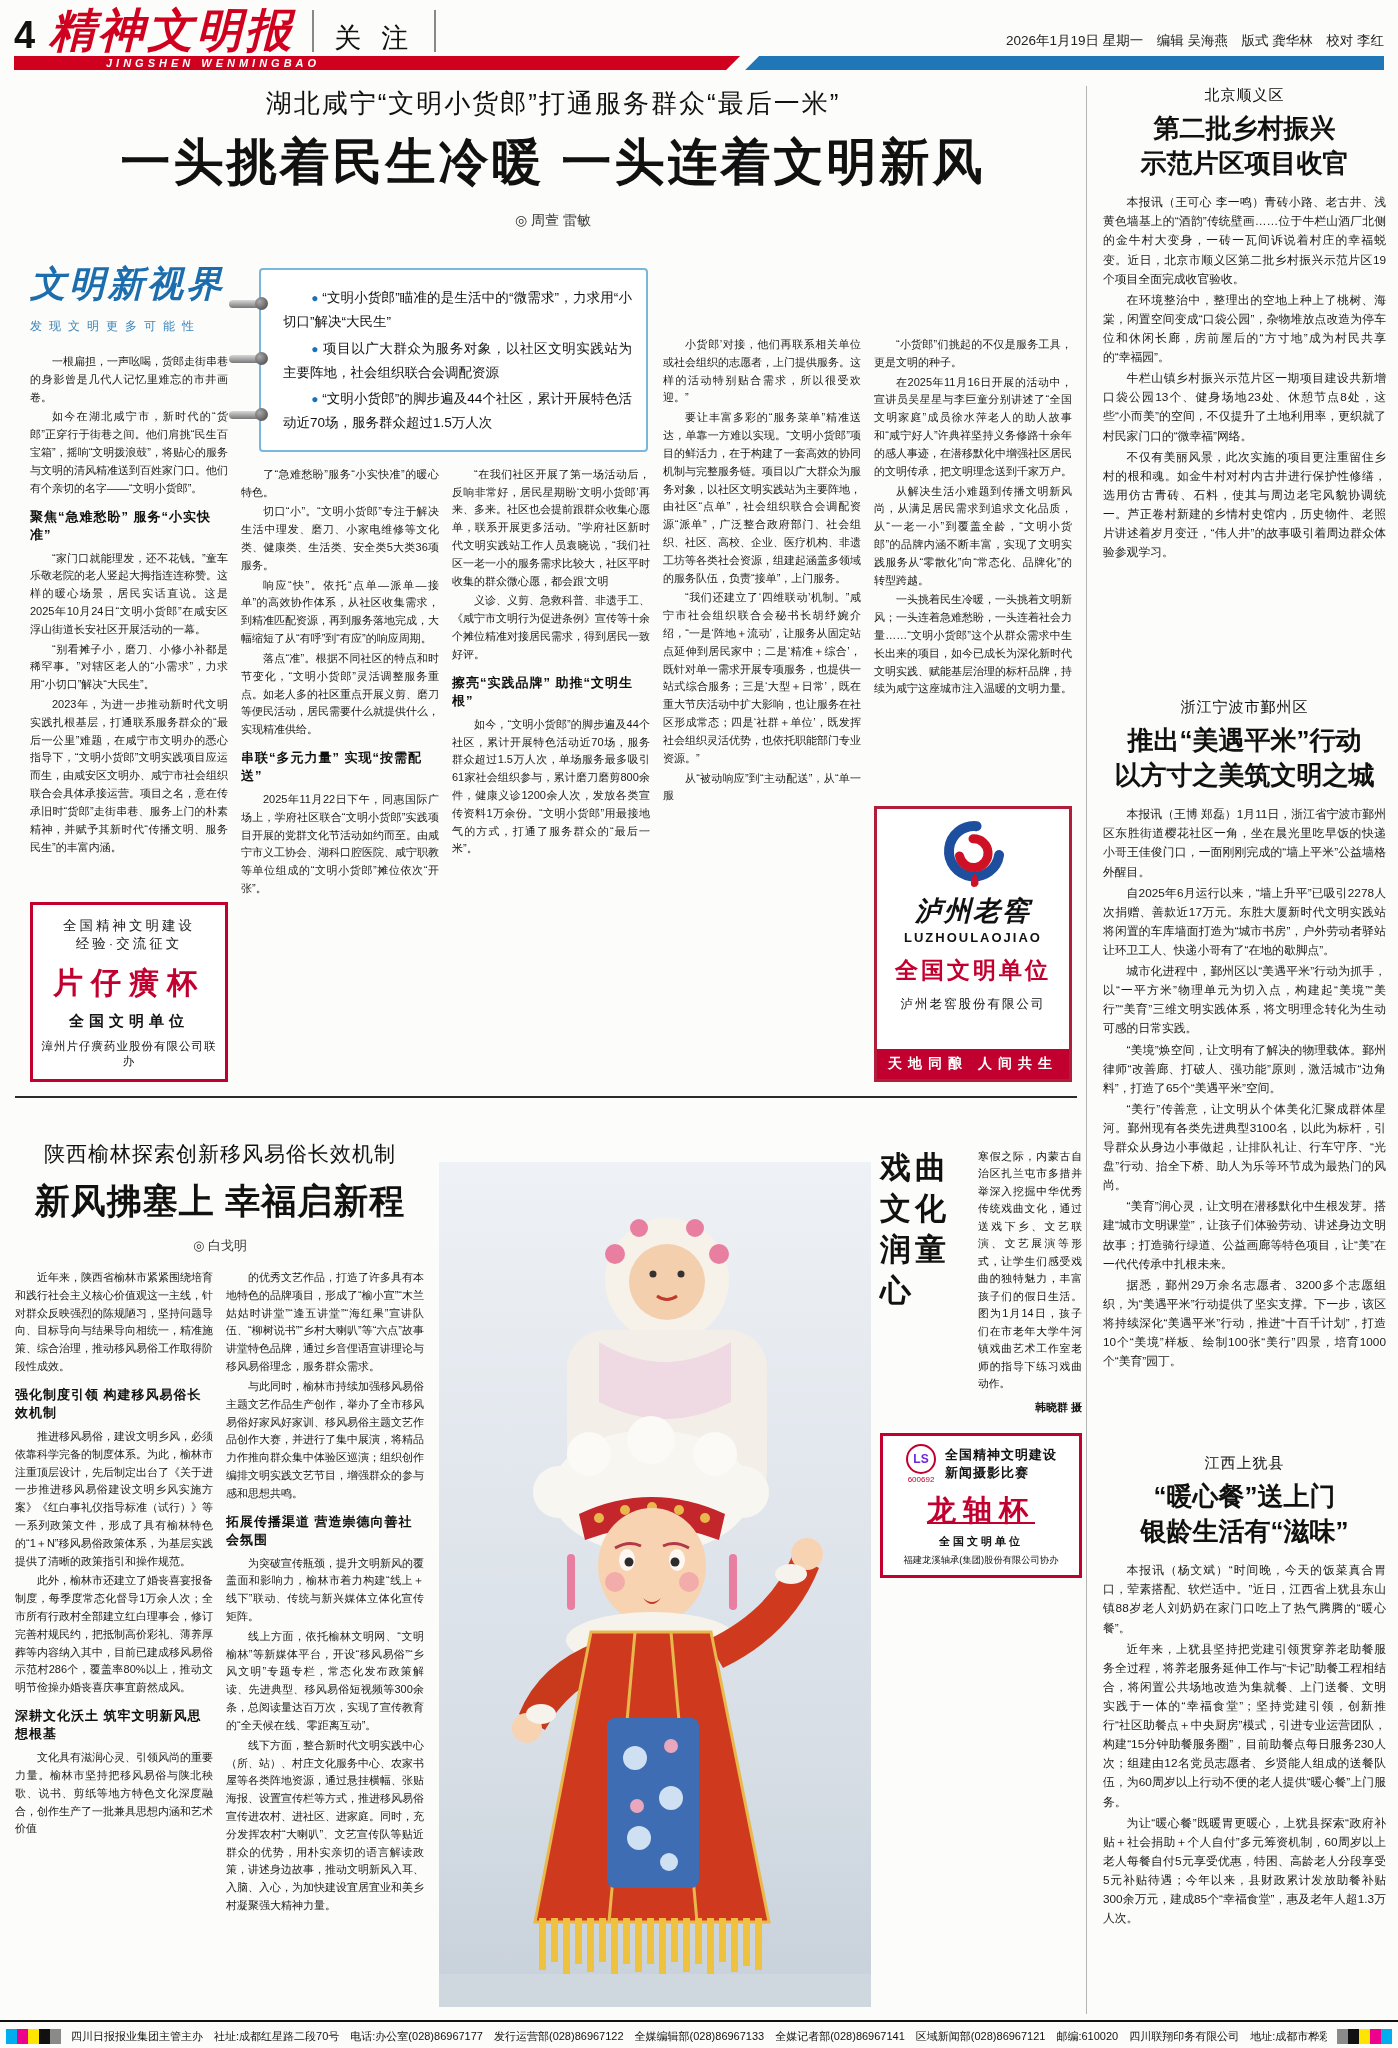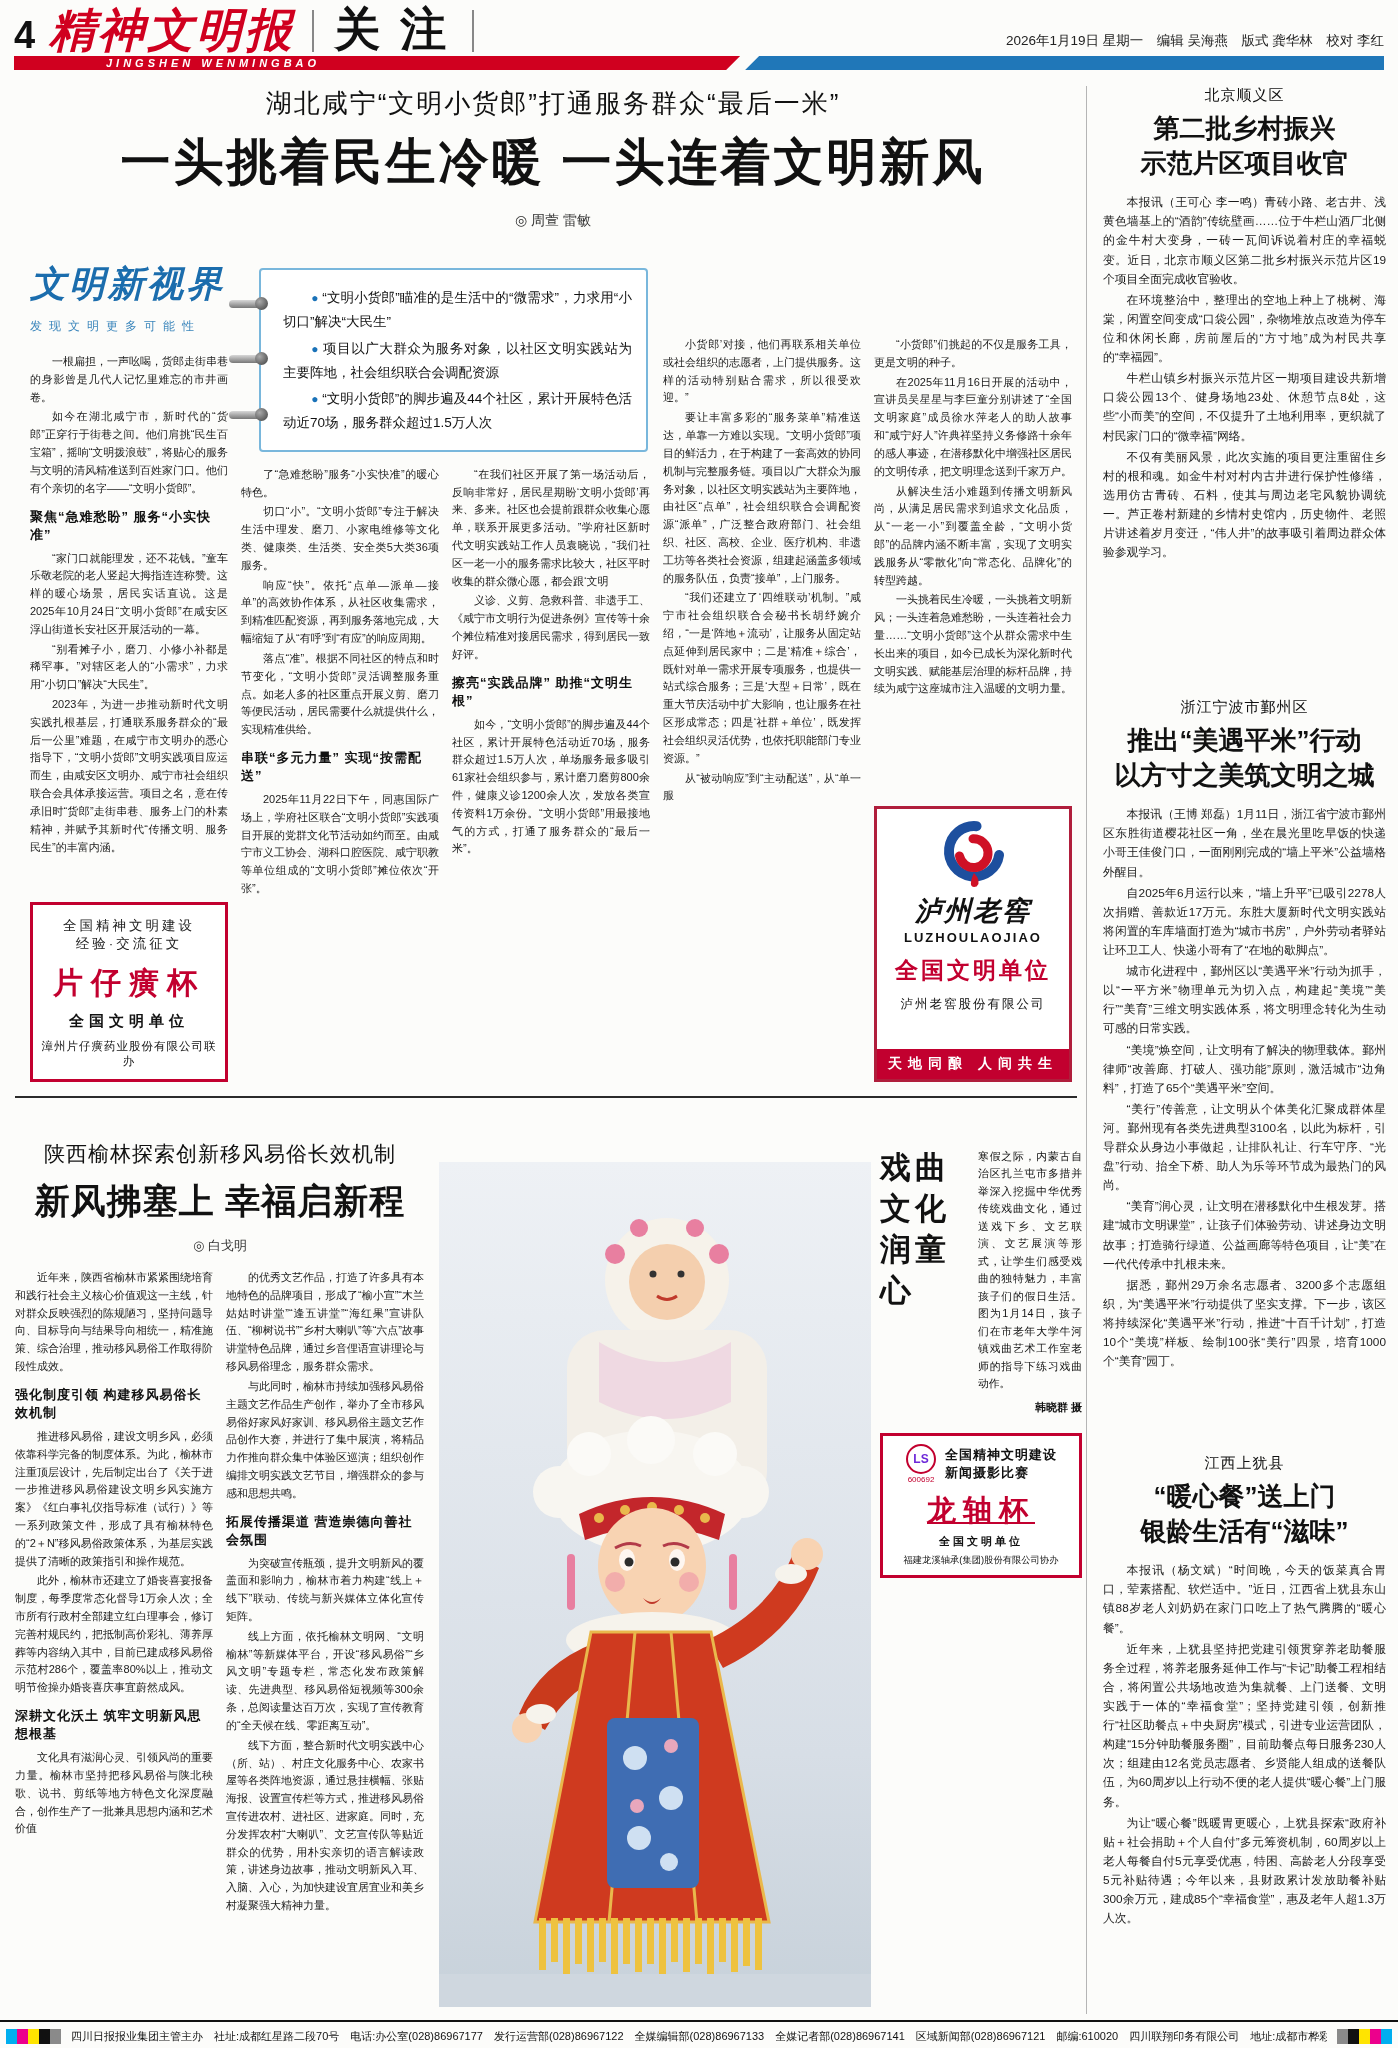"关注" .section-title { font-size: 46px -> 27px; font-weight: 700 -> 400 }
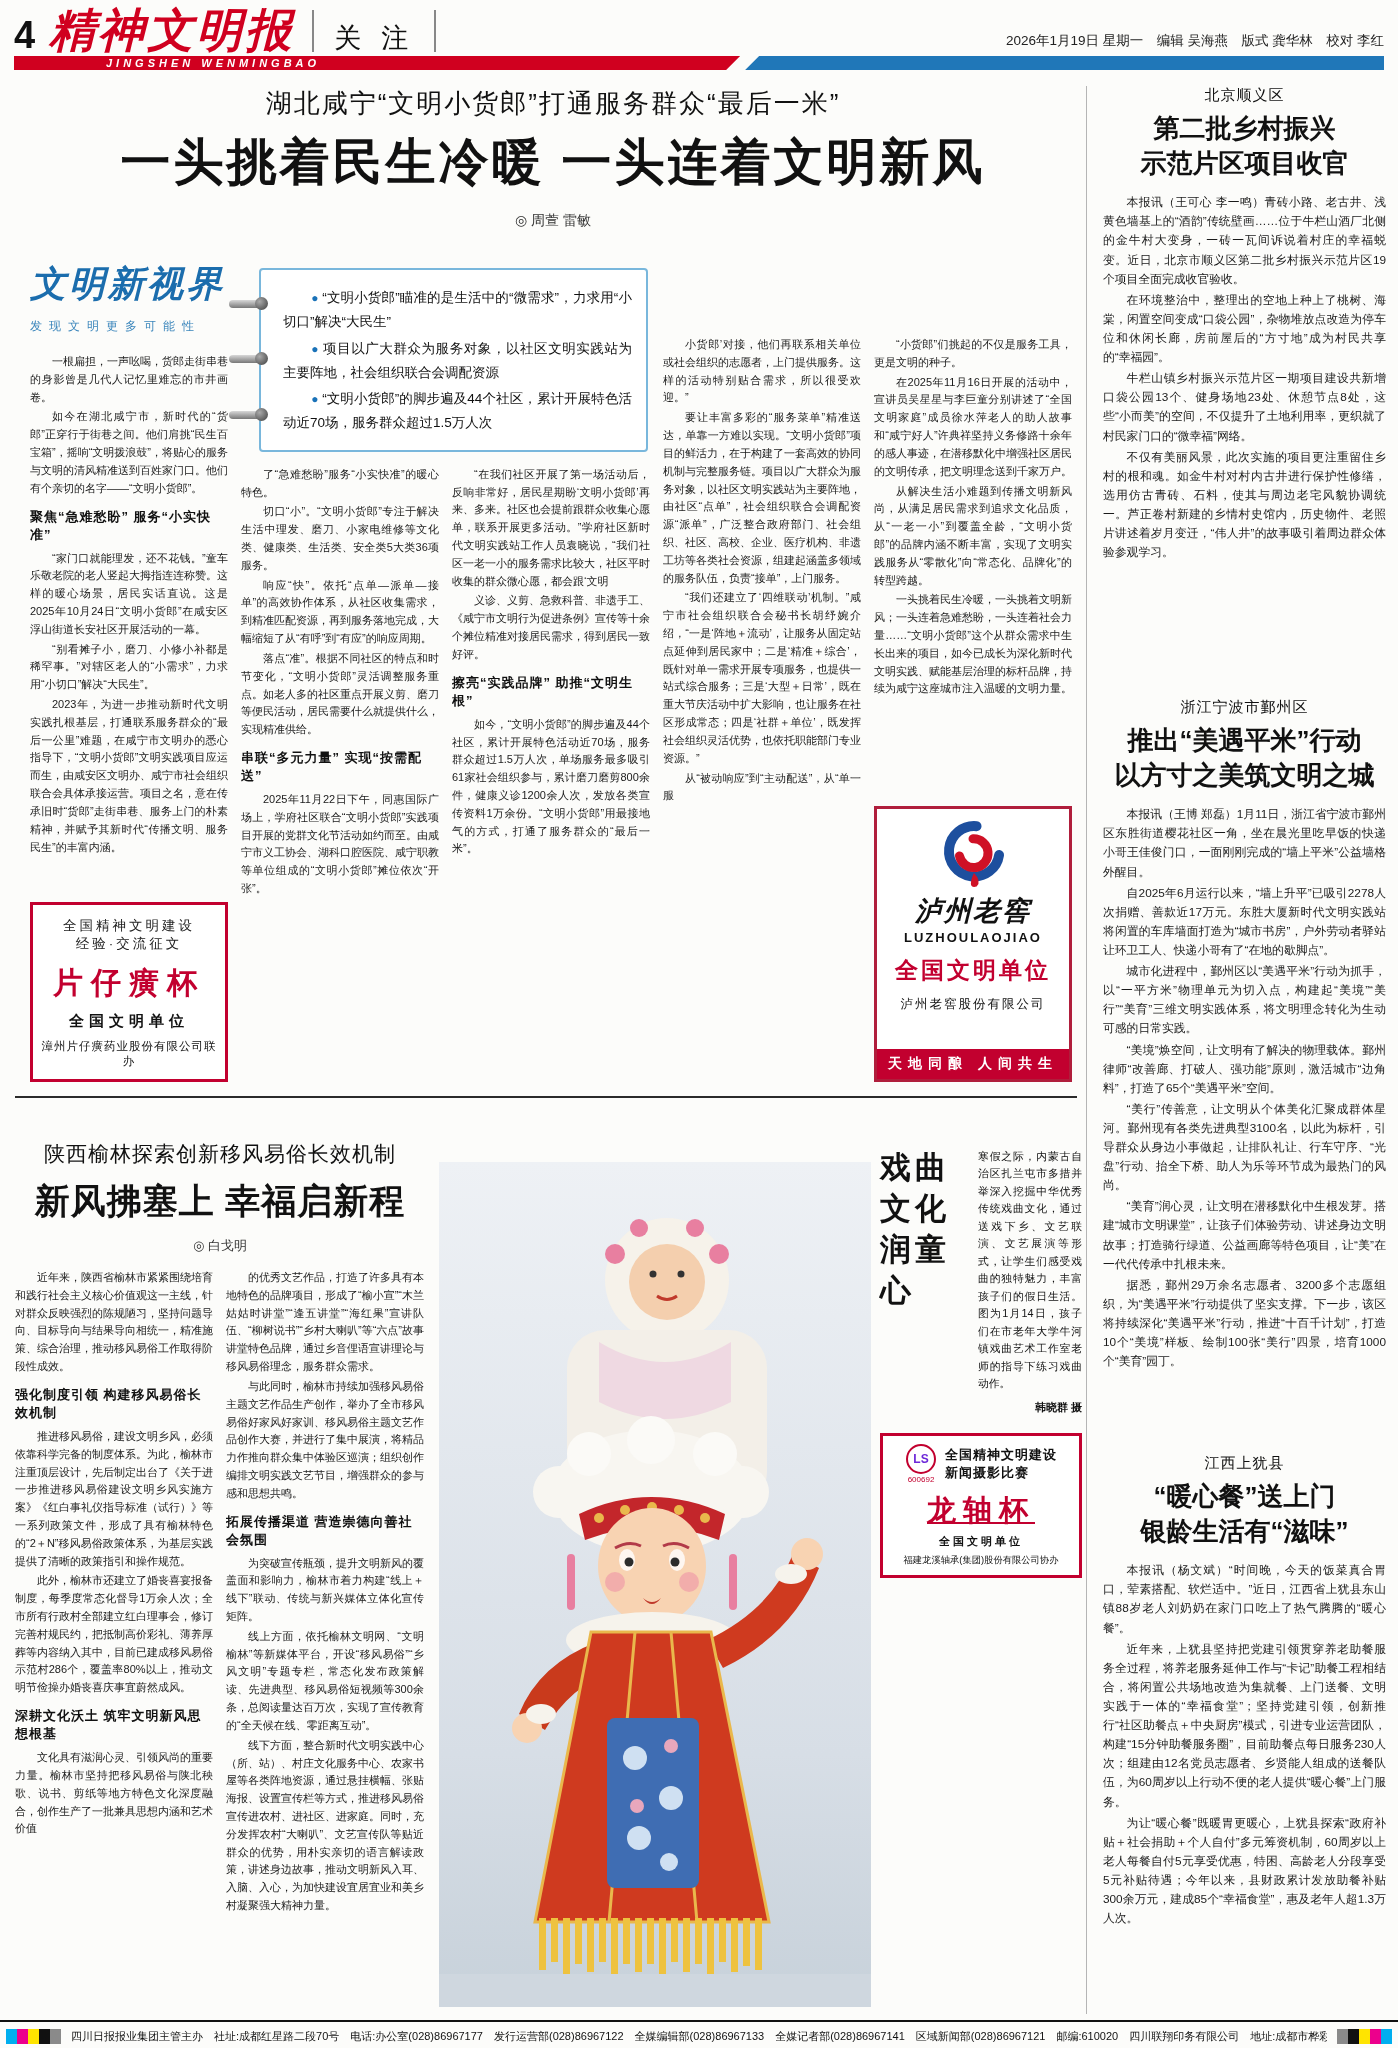"推进移风易俗，建设文明乡风，必须依靠科学完备的制度体系。为此，榆林市注重顶层设计" p.para { text: 2 -> 1 }
